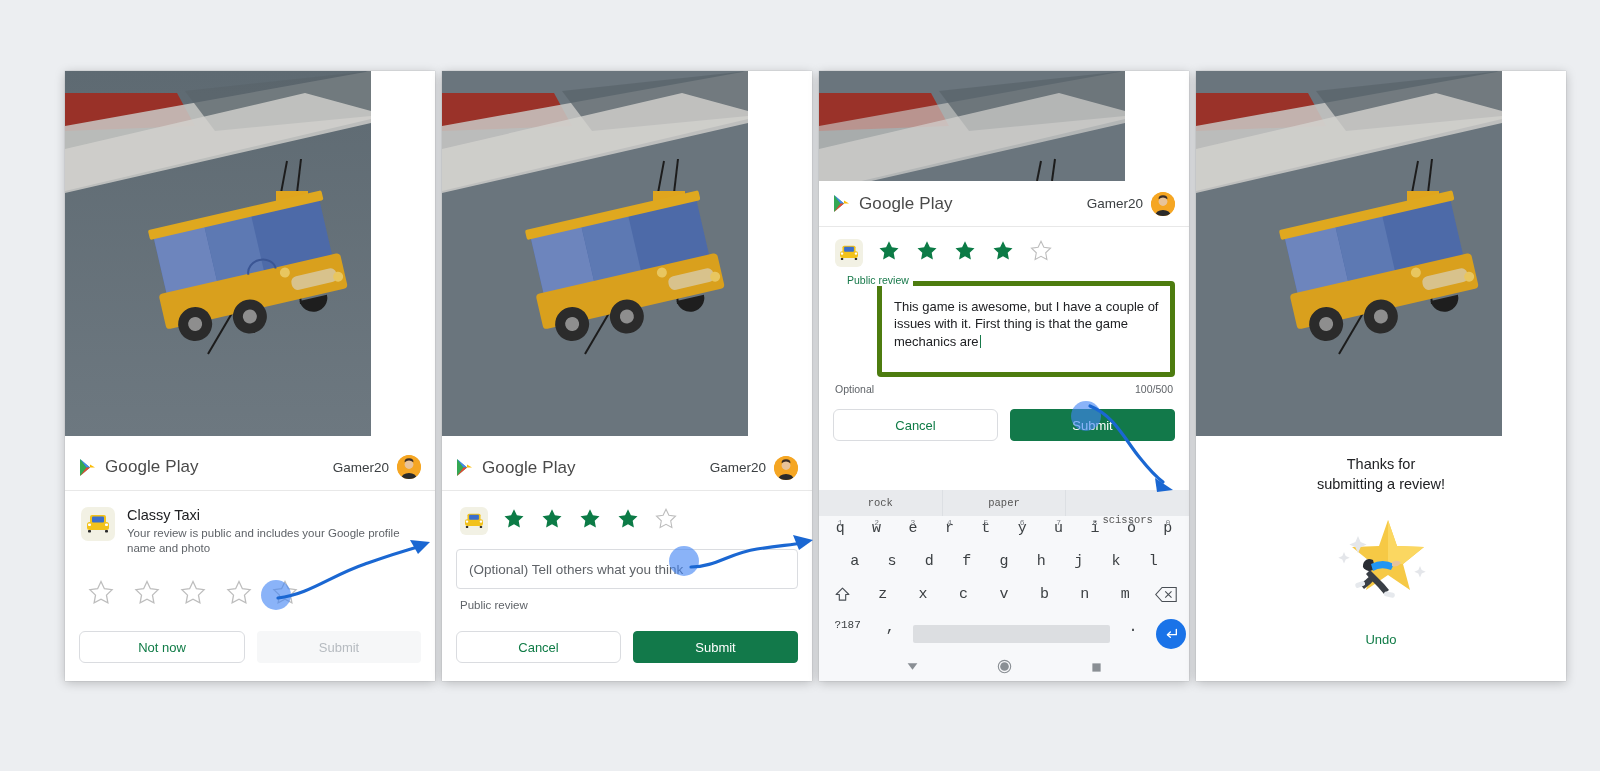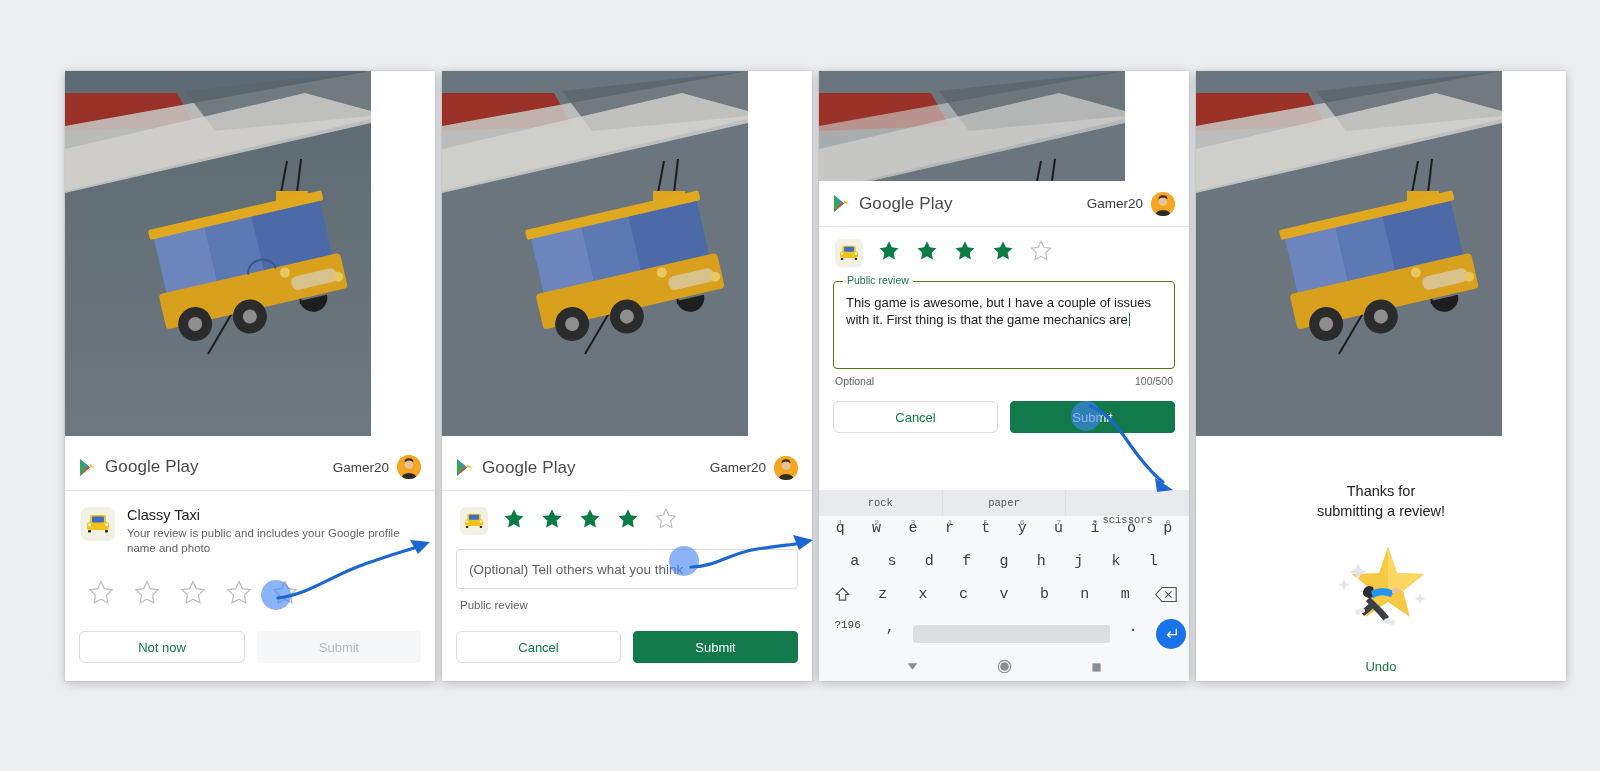"This game is awesome, but" .ta-box { border: 1px solid #4d7c0f -> 5px solid #4d7c0f; margin-left: none -> 44px }
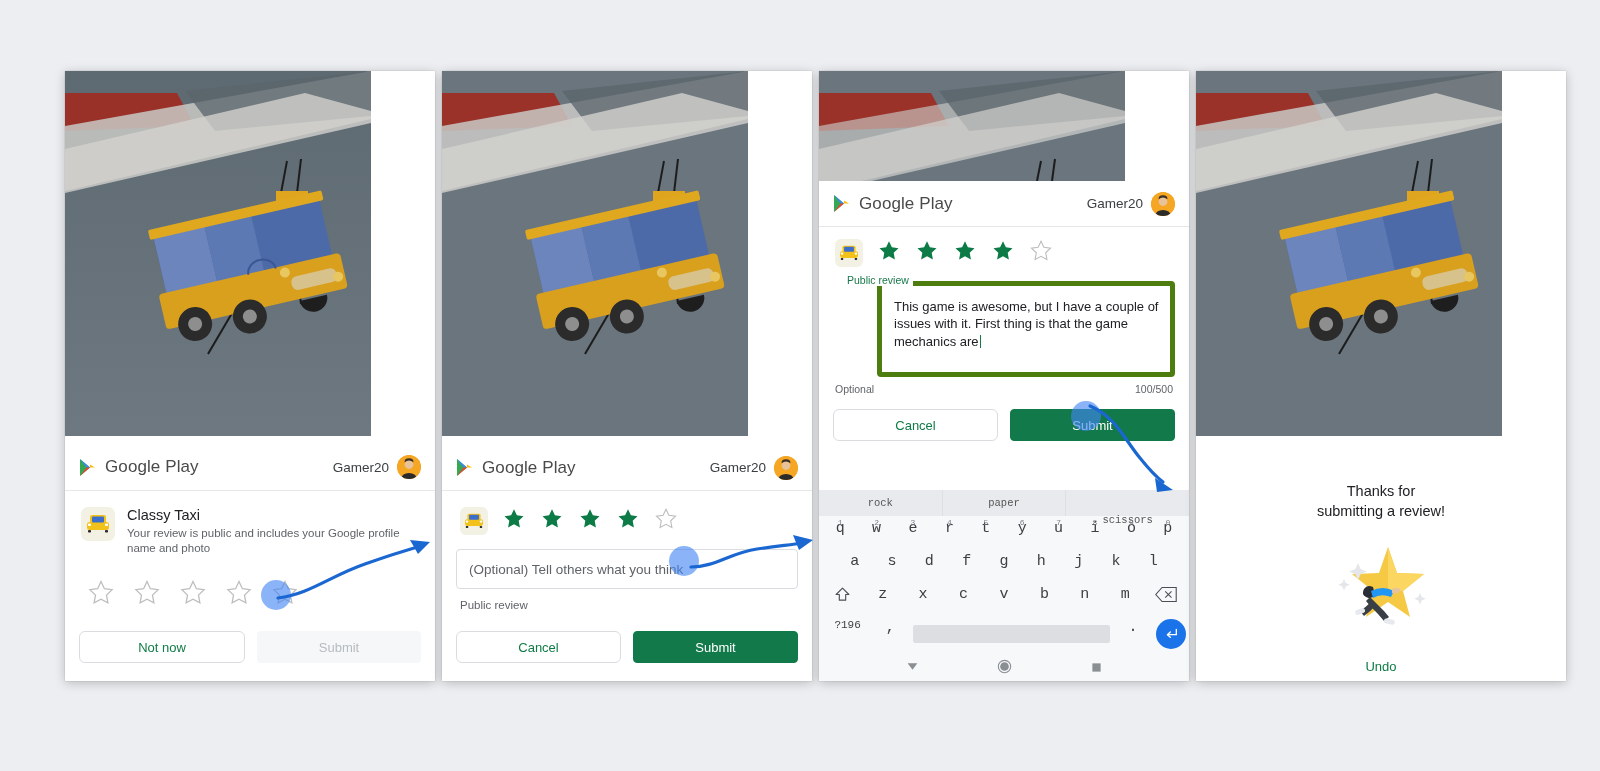"Thanks for" .thanks { padding-top: 46px -> 19px }
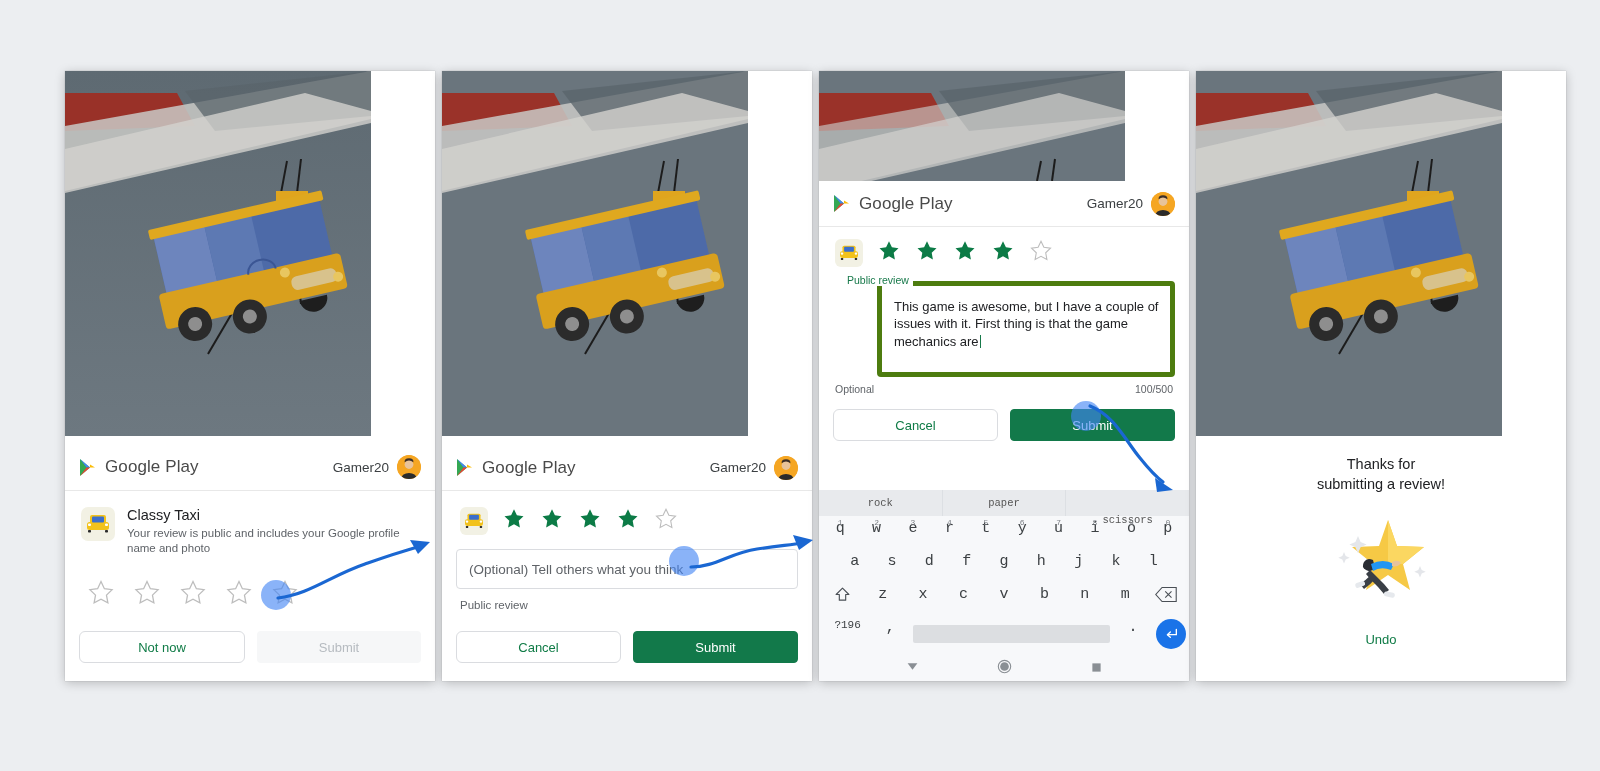"?196" span.key { text: 196 -> 187 }
